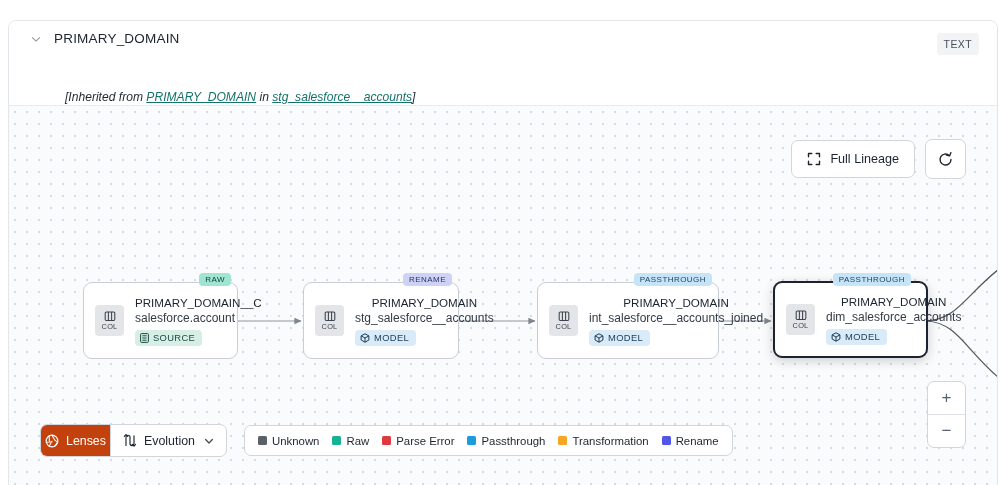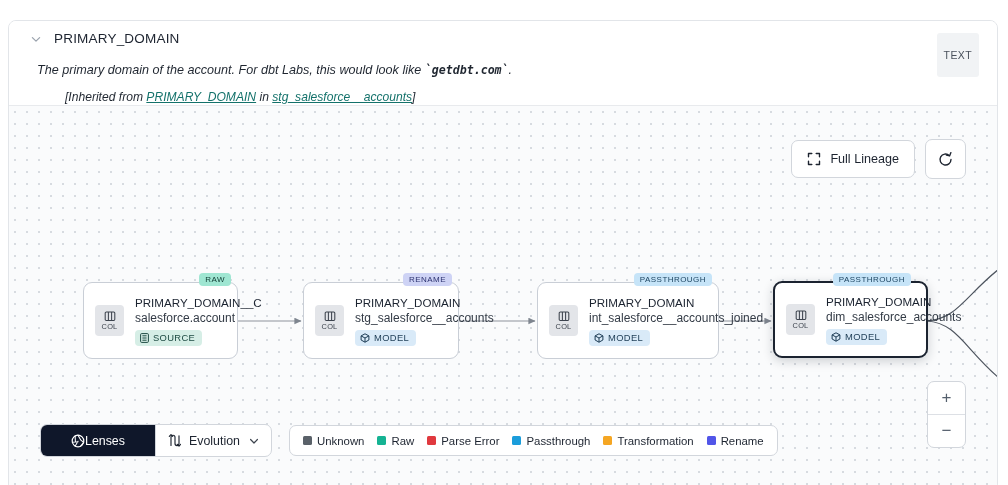"TEXT" .text-badge { padding: 16px 7px -> 5px 7px }
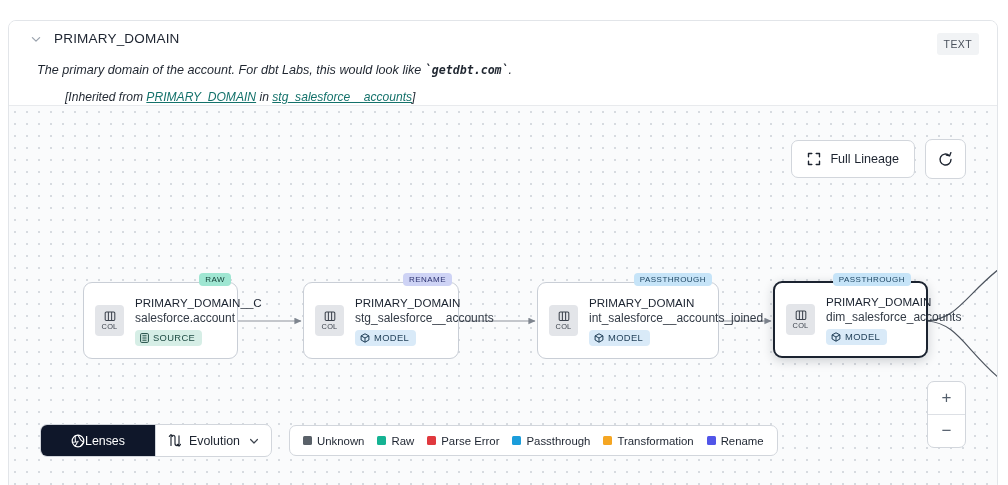"The primary domain of the" div.desc { html: <div> <span>The primary domain of the account. For dbt Labs, this would look like </span><b>`getdbt.com`</b><span>.</span> </div> -> none }
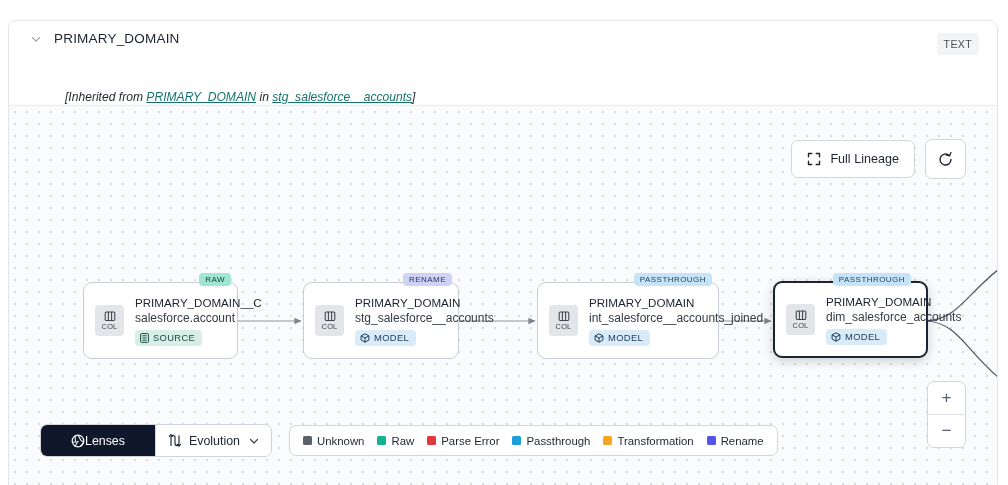"PRIMARY_DOMAIN__C" .node-t1 { text-align: none -> center }
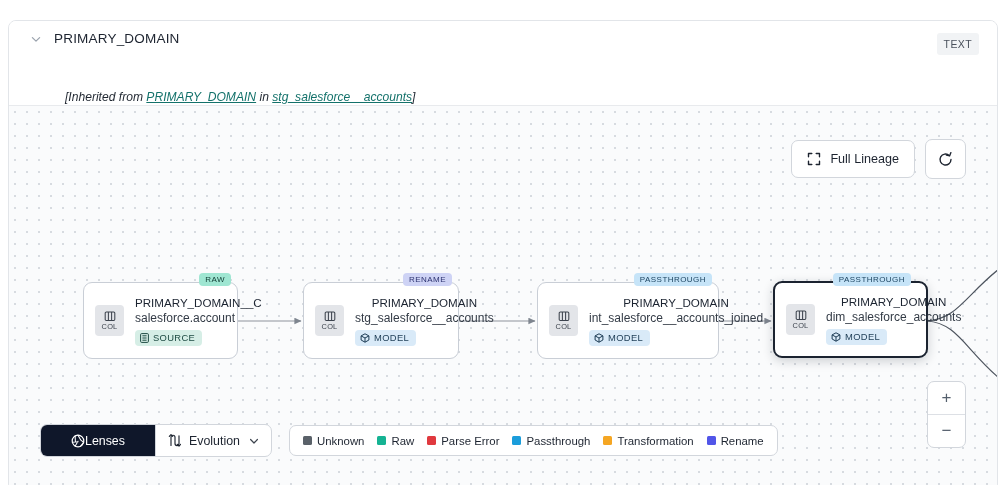"Lenses" .seg-lens { background: #0f172a -> #c2410c; gap: none -> 7px; padding: 0 30px -> 0 4px }
